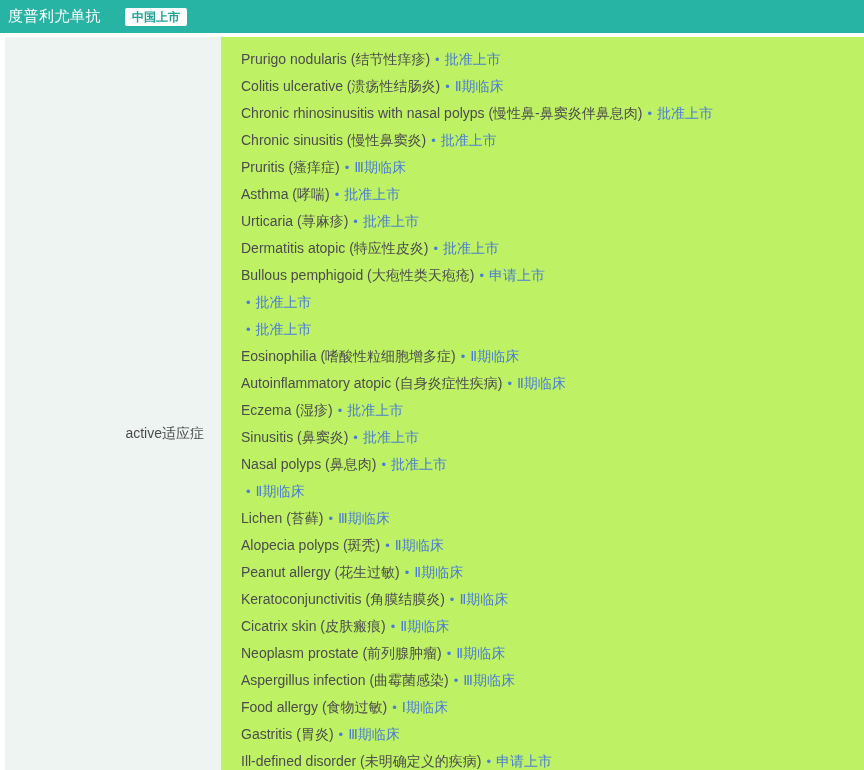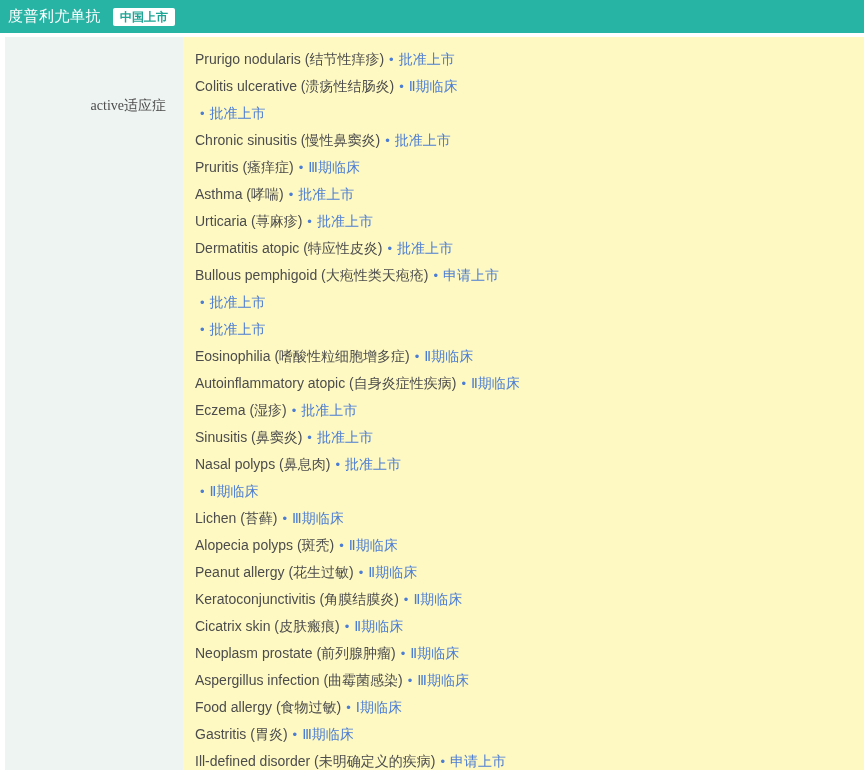"中国上市" .badge { margin-left: 12px -> 24px }
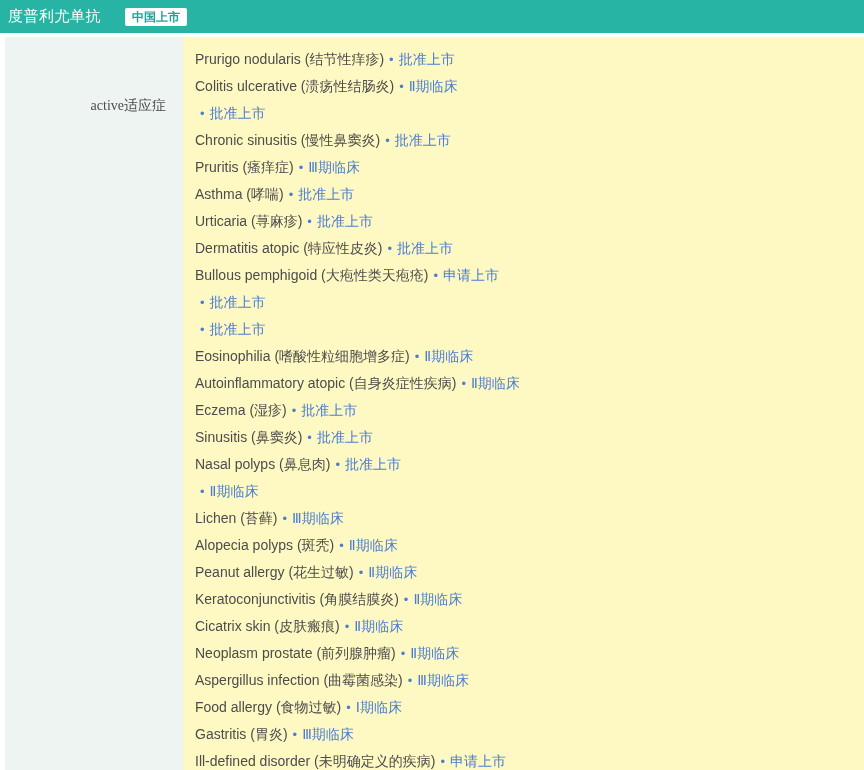"Prurigo nodularis (结节性痒疹)" .list { background: #fef9c3 -> #bef264; padding: 9px 0 0 12px -> 9px 0 0 20px }
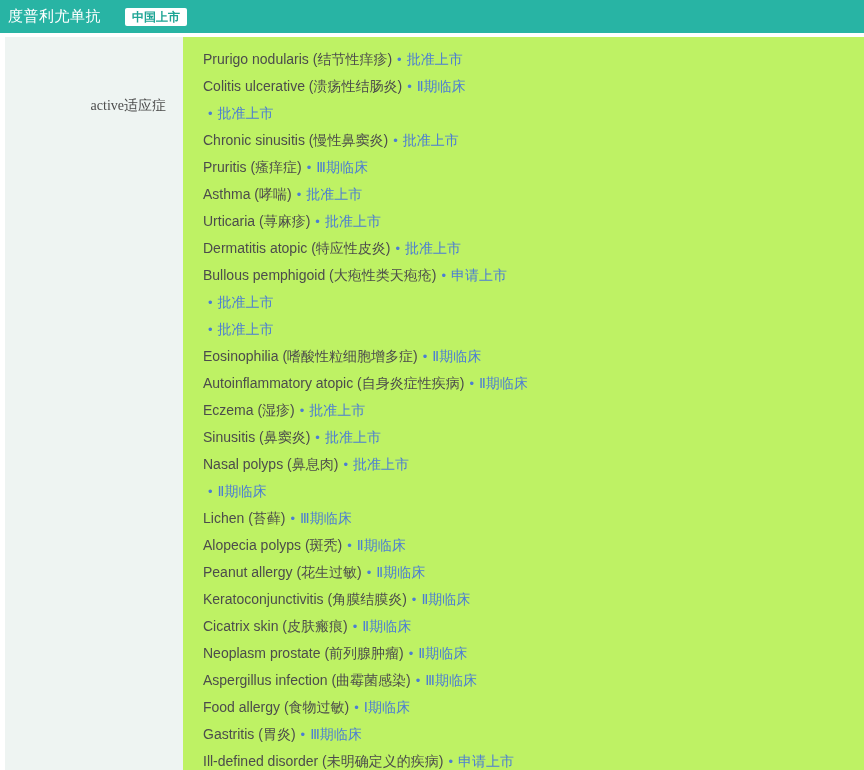"Chronic rhinosinusitis with nasal polyps" span.ind-name { html: none -> <span>Chronic rhinosinusitis with nasal polyps (慢性鼻-鼻窦炎伴鼻息肉)</span> }
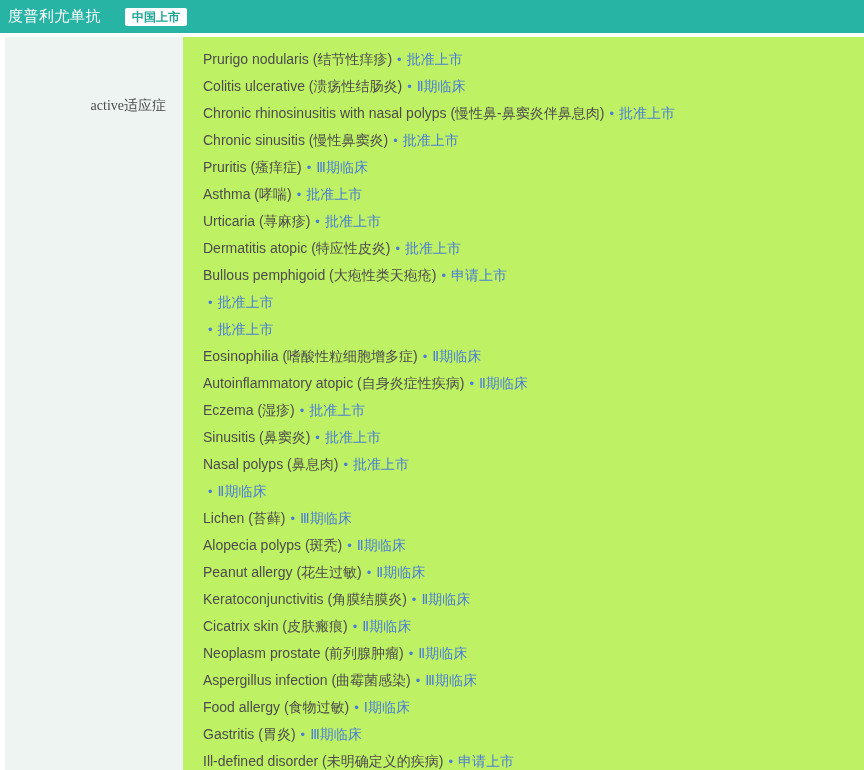"active适应症" .label-cell { font-family: Liberation Serif, serif -> none; justify-content: flex-start -> center; width: 178px -> 216px }
